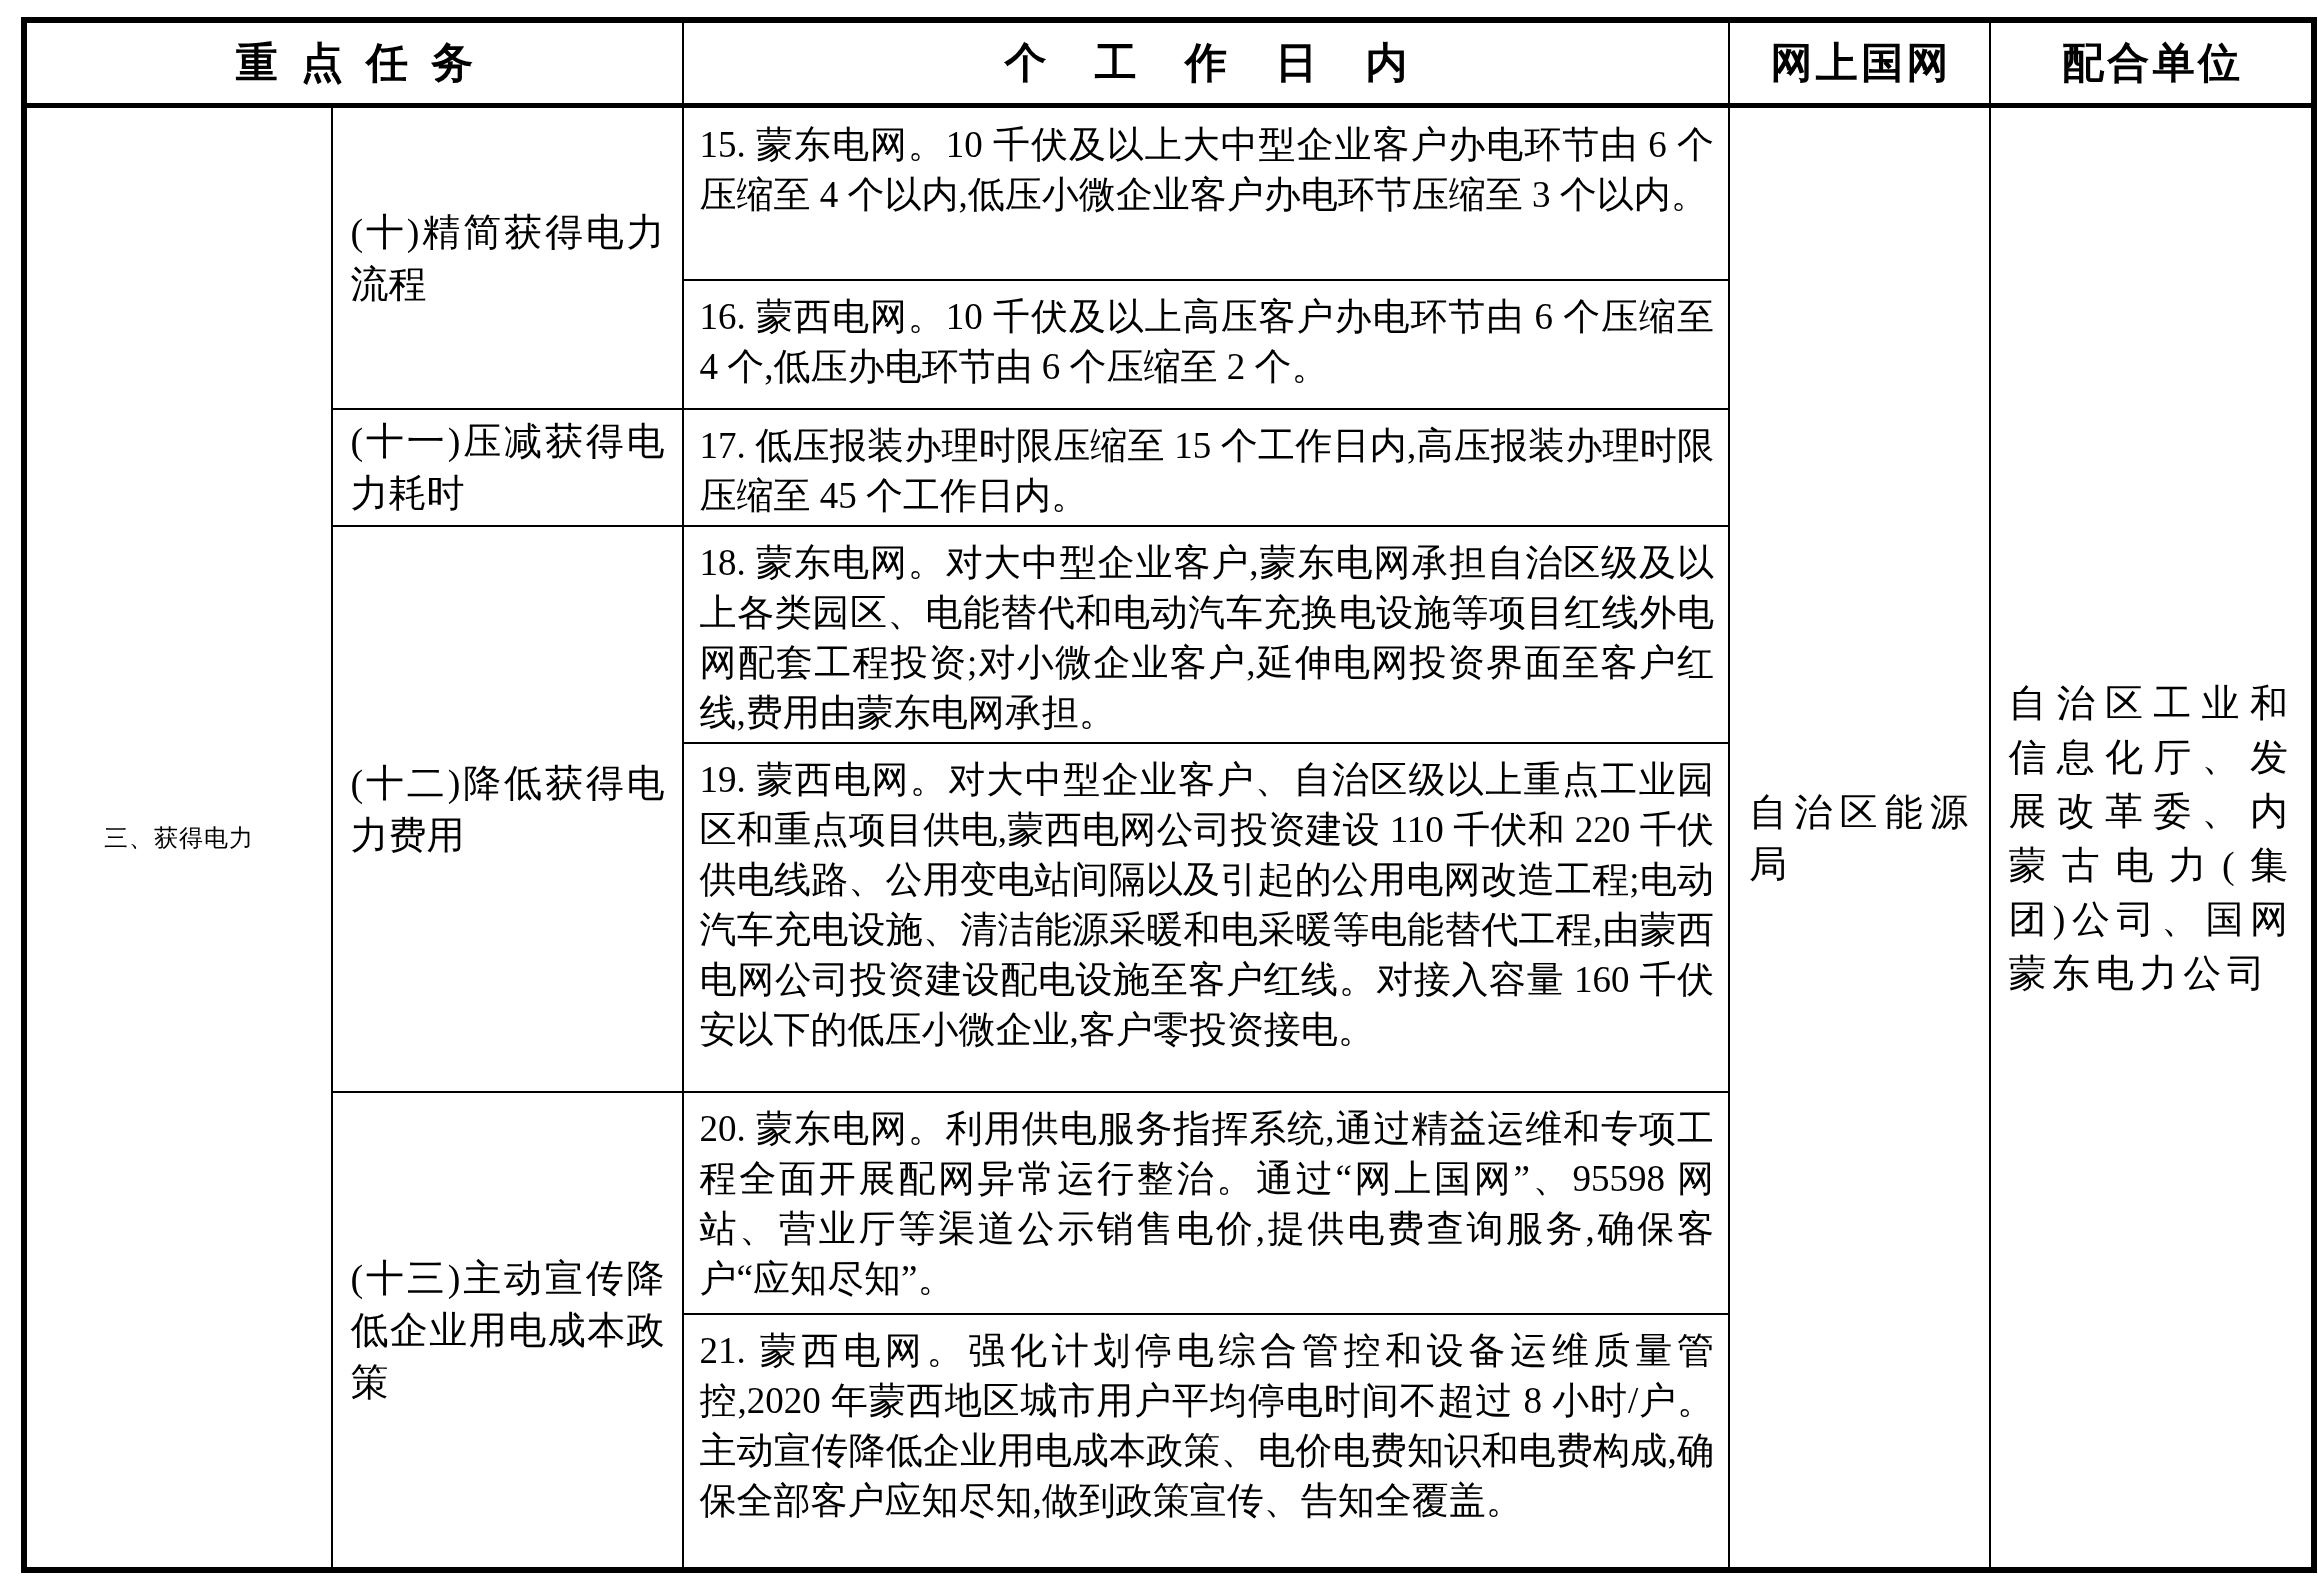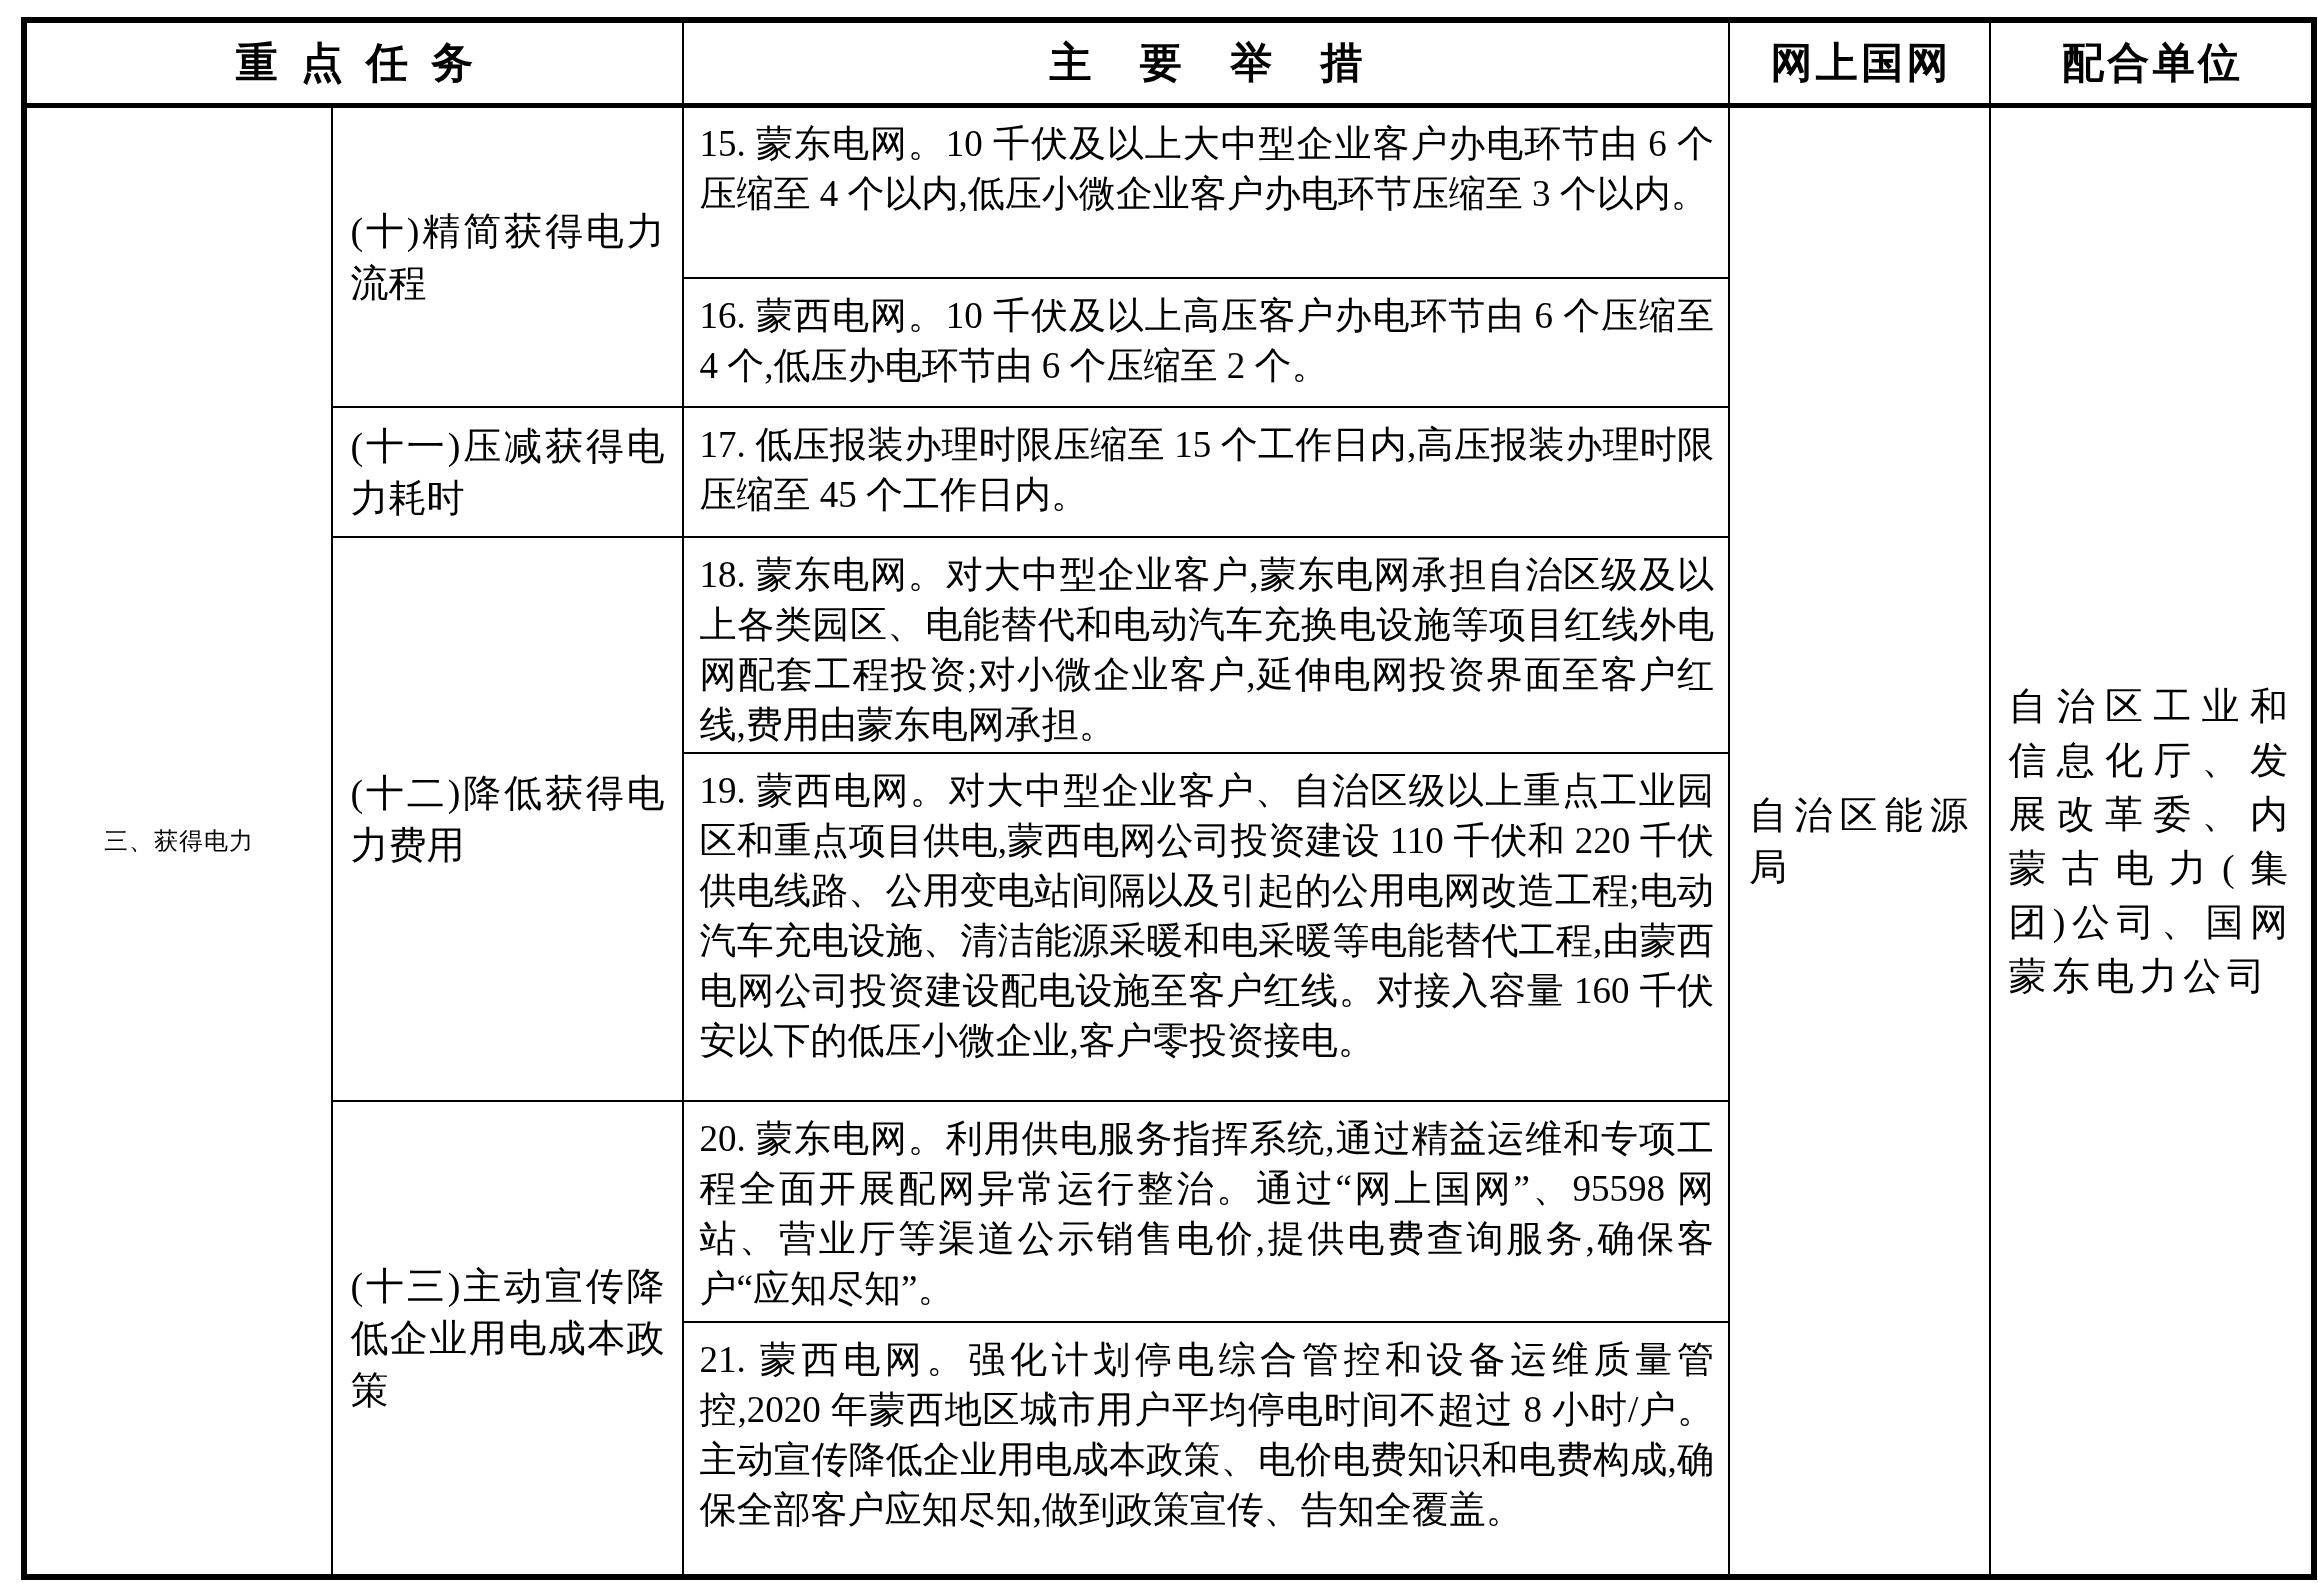"主要举措" th.hd-main { text: 主要举措 -> 个工作日内 }
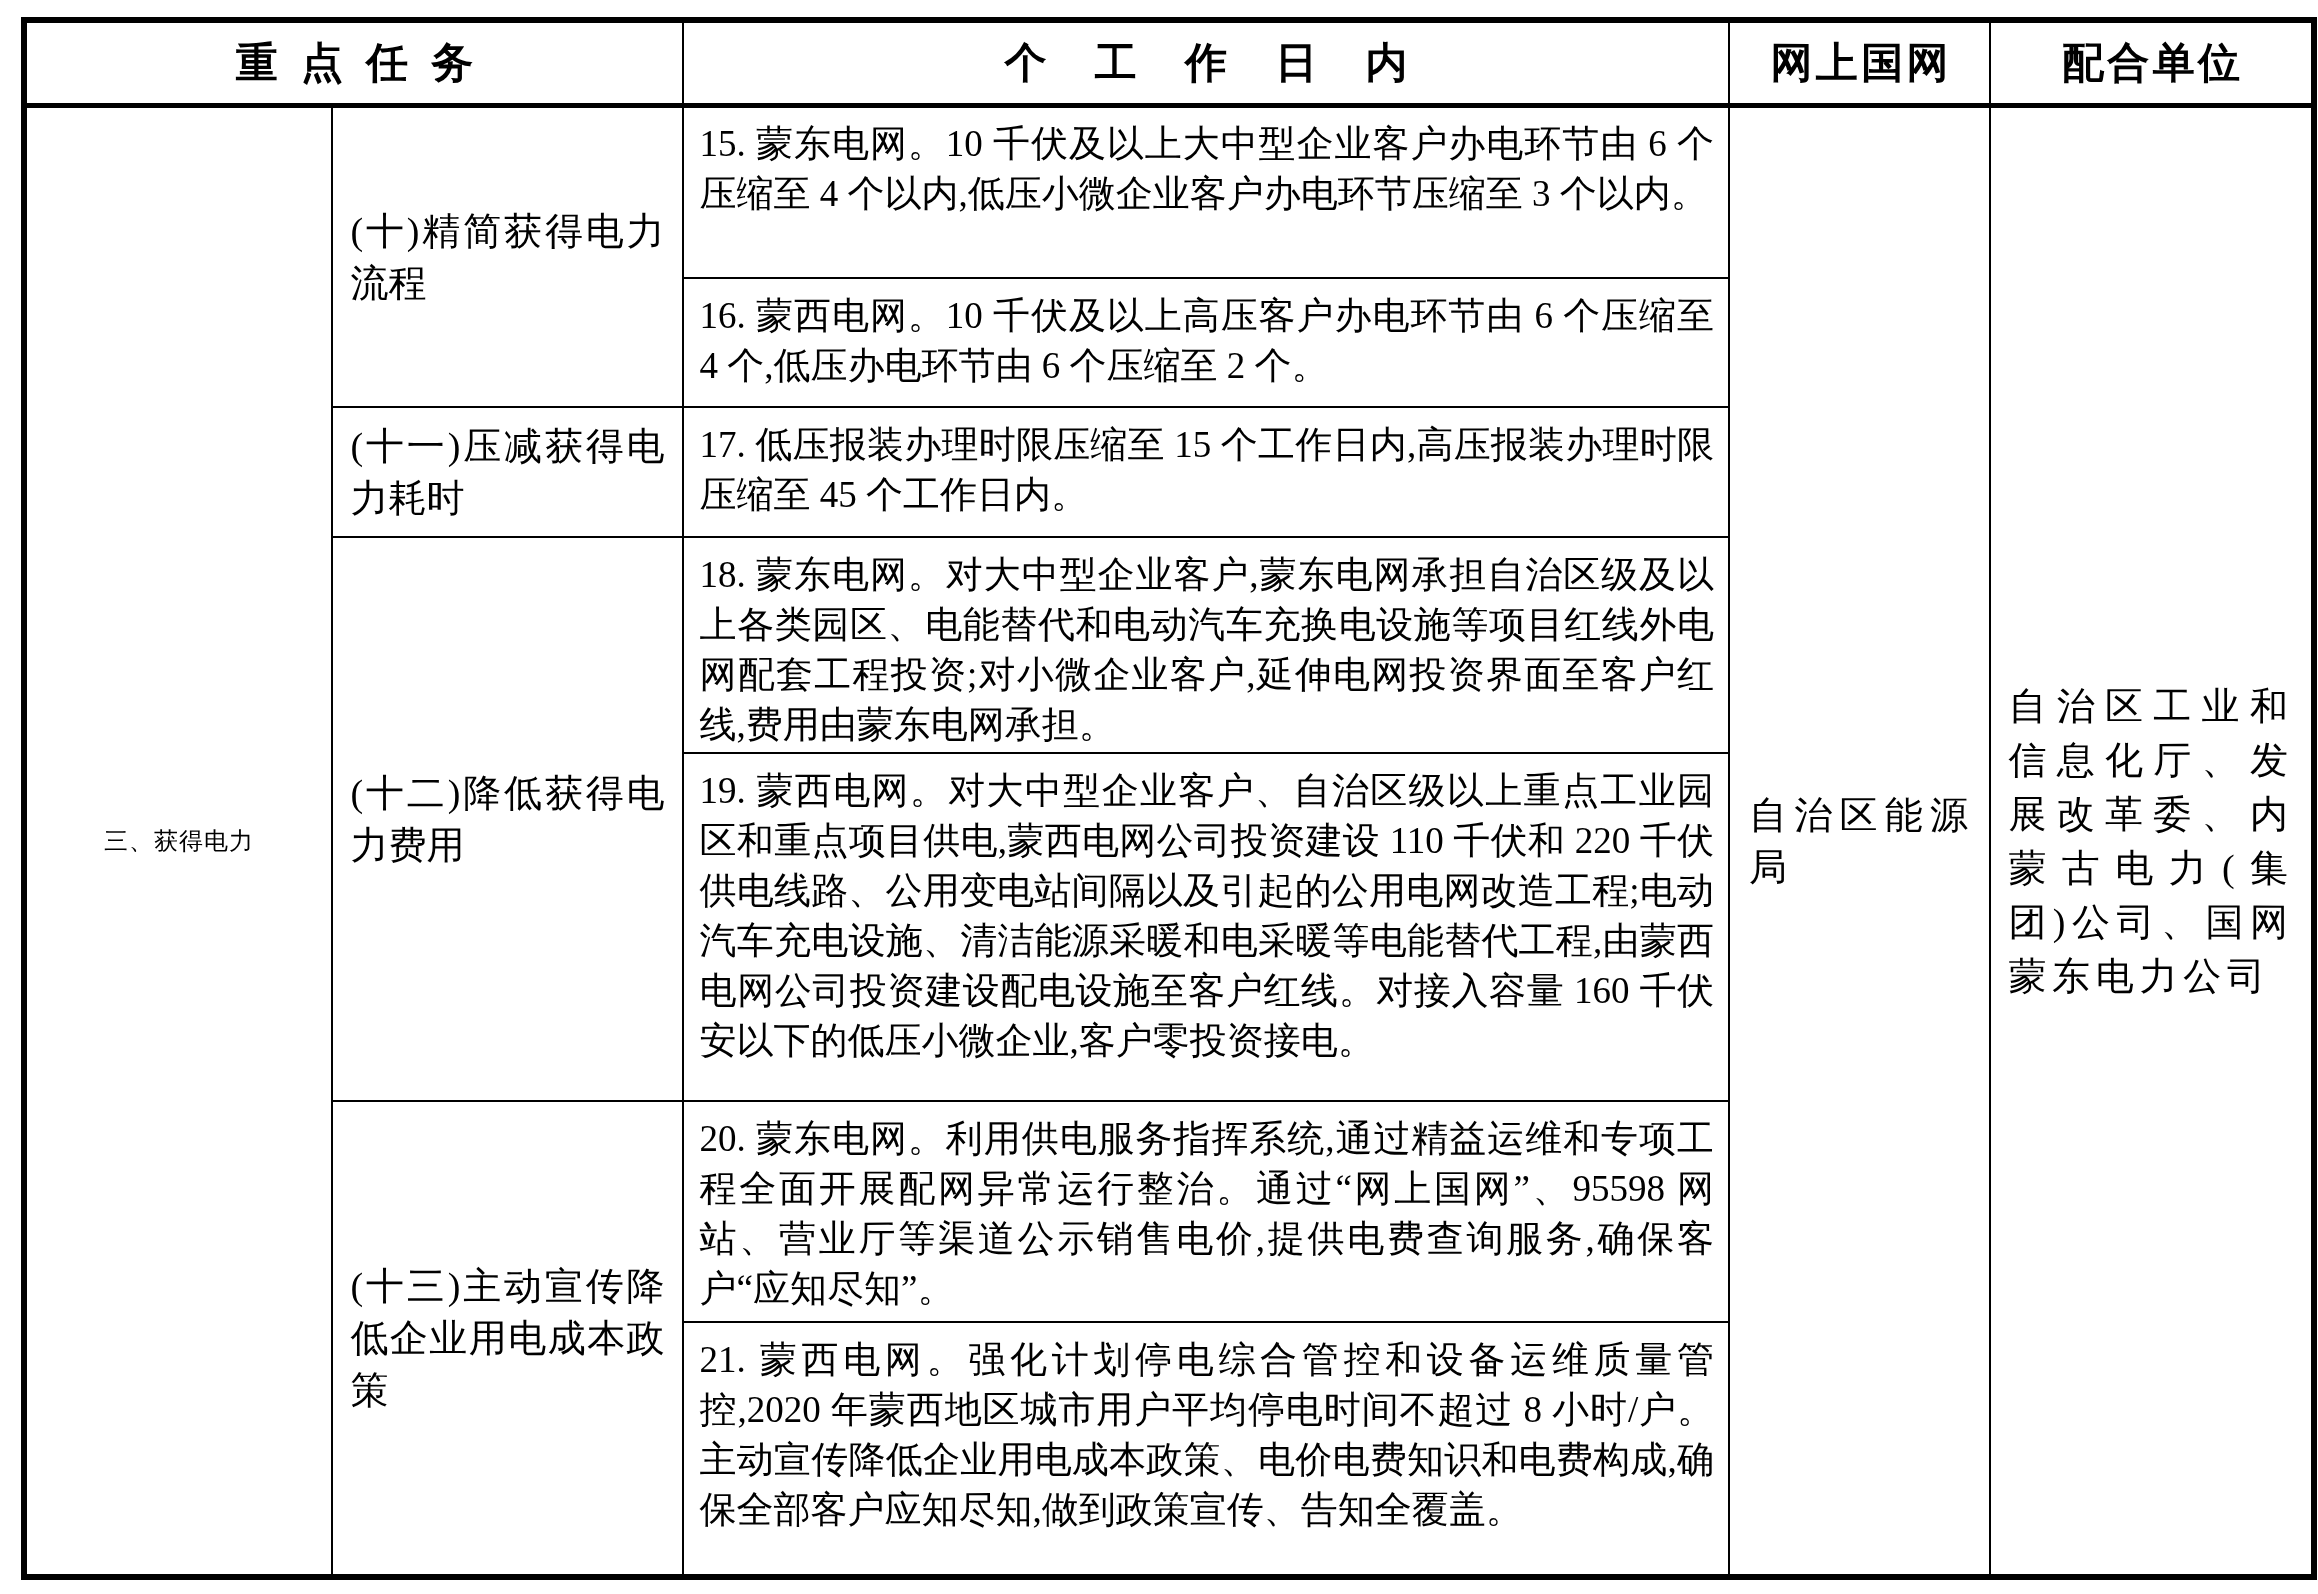"(十一)压减获得电力耗时" tr.r17 { height: 130px -> 116px }
